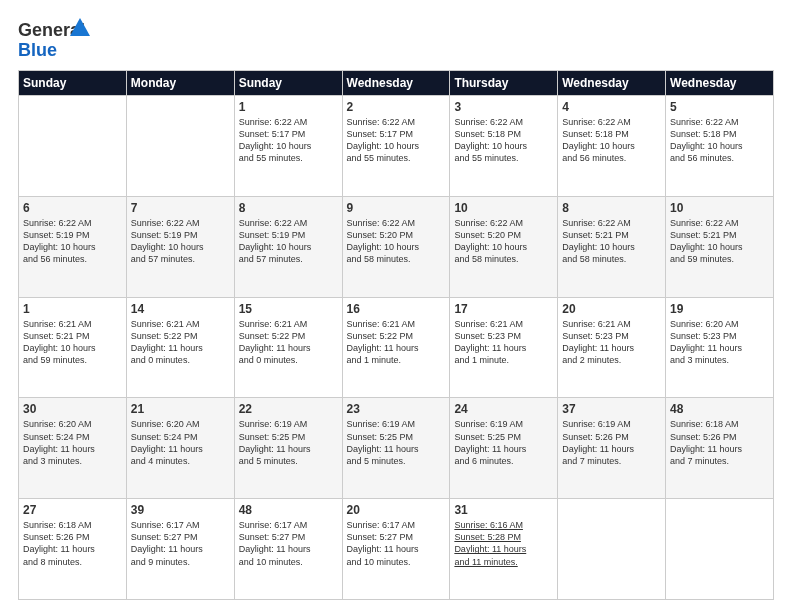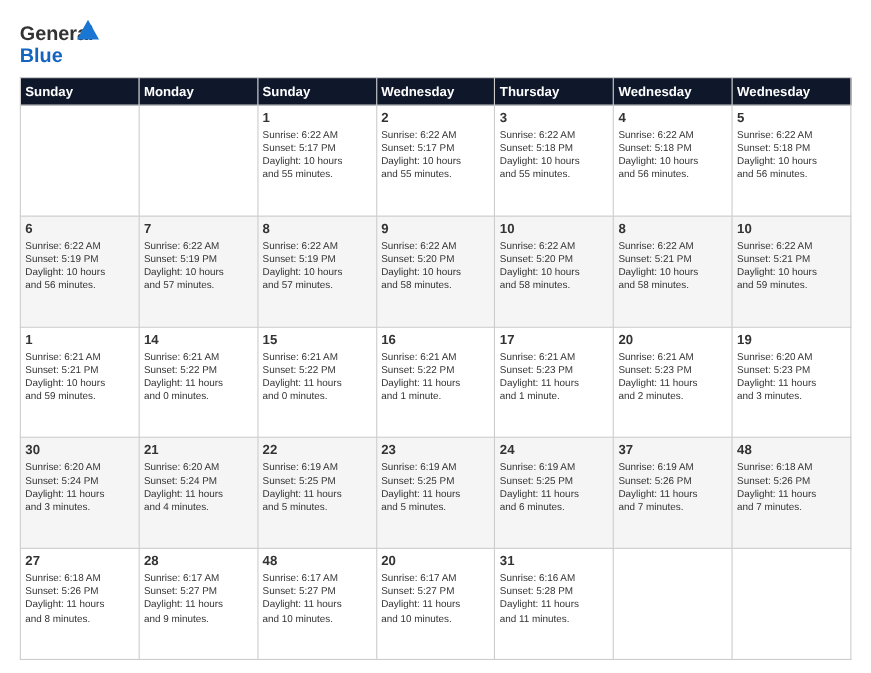"28" span.day-num { text: 28 -> 39 }
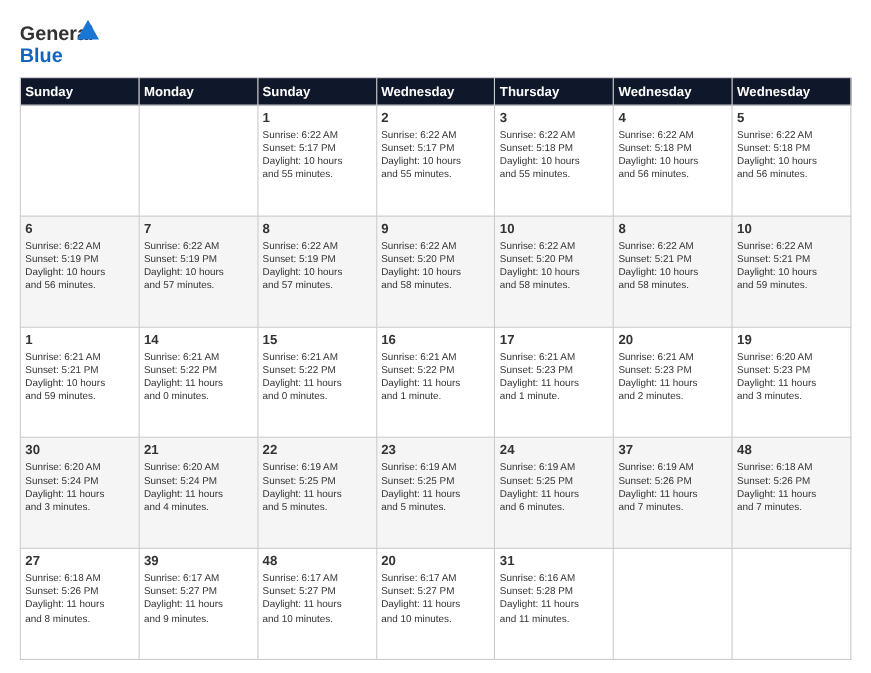"Sunrise: 6:16 AM" div.day-info { text-decoration: none -> underline }
